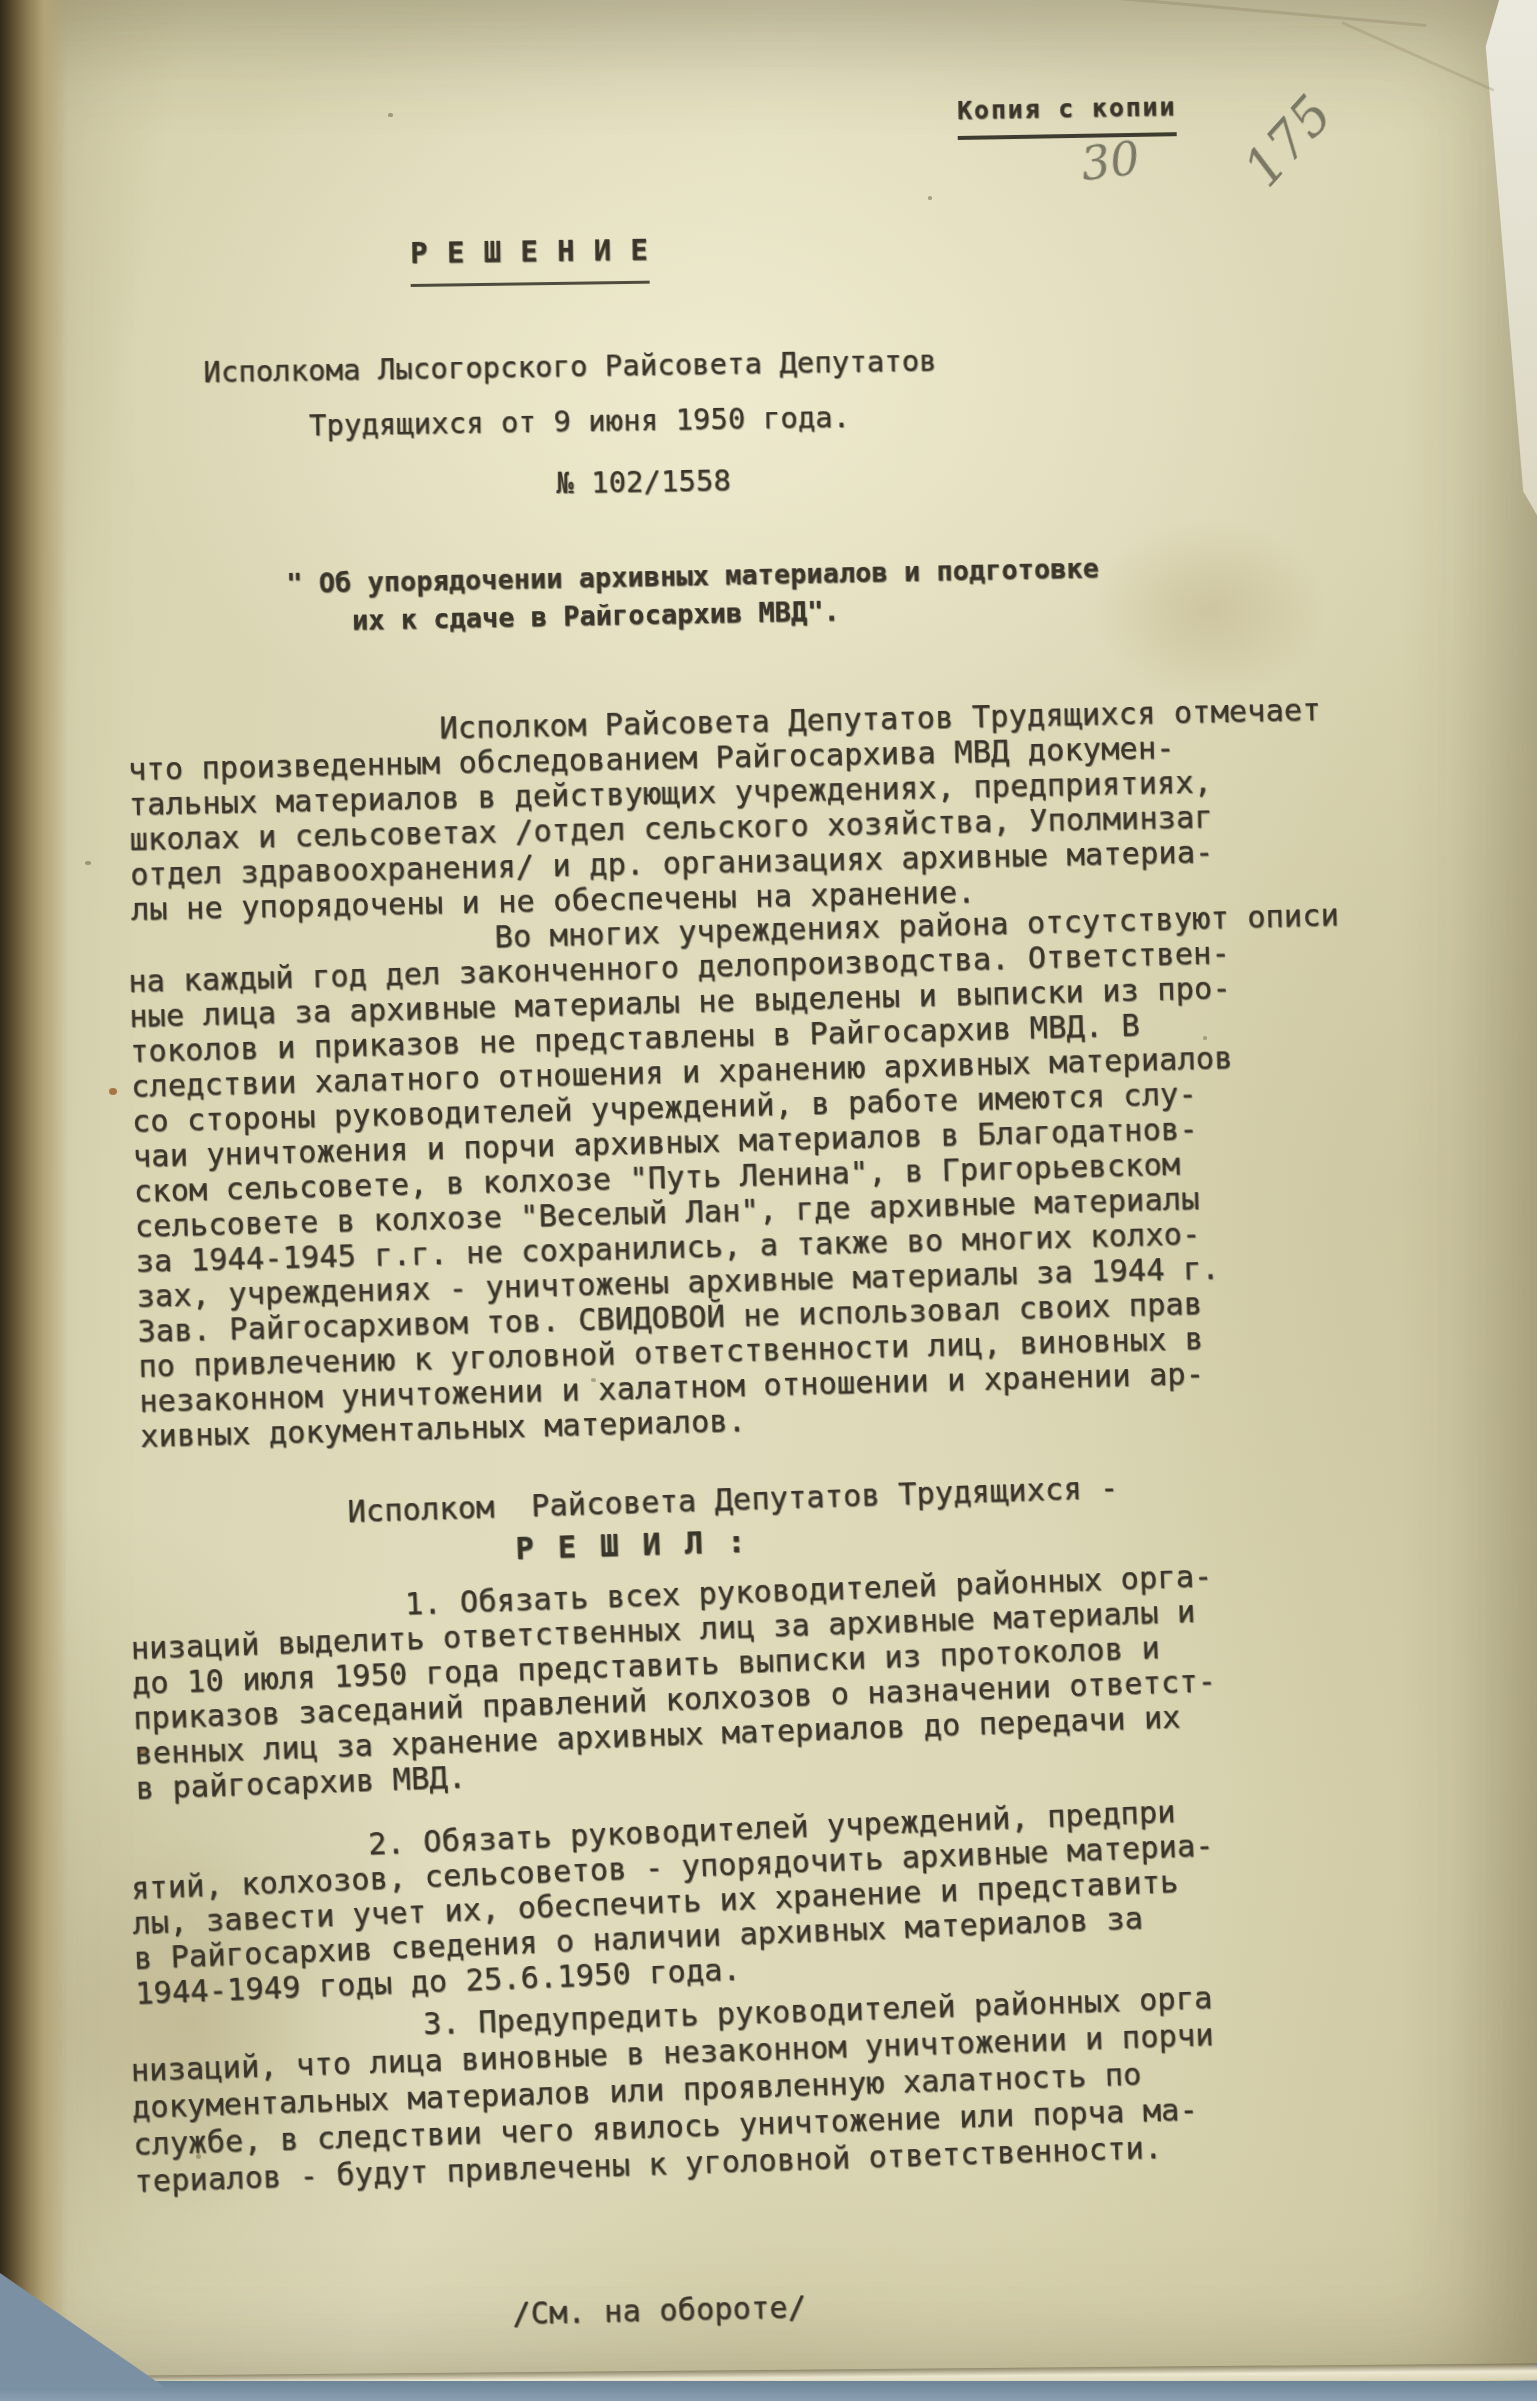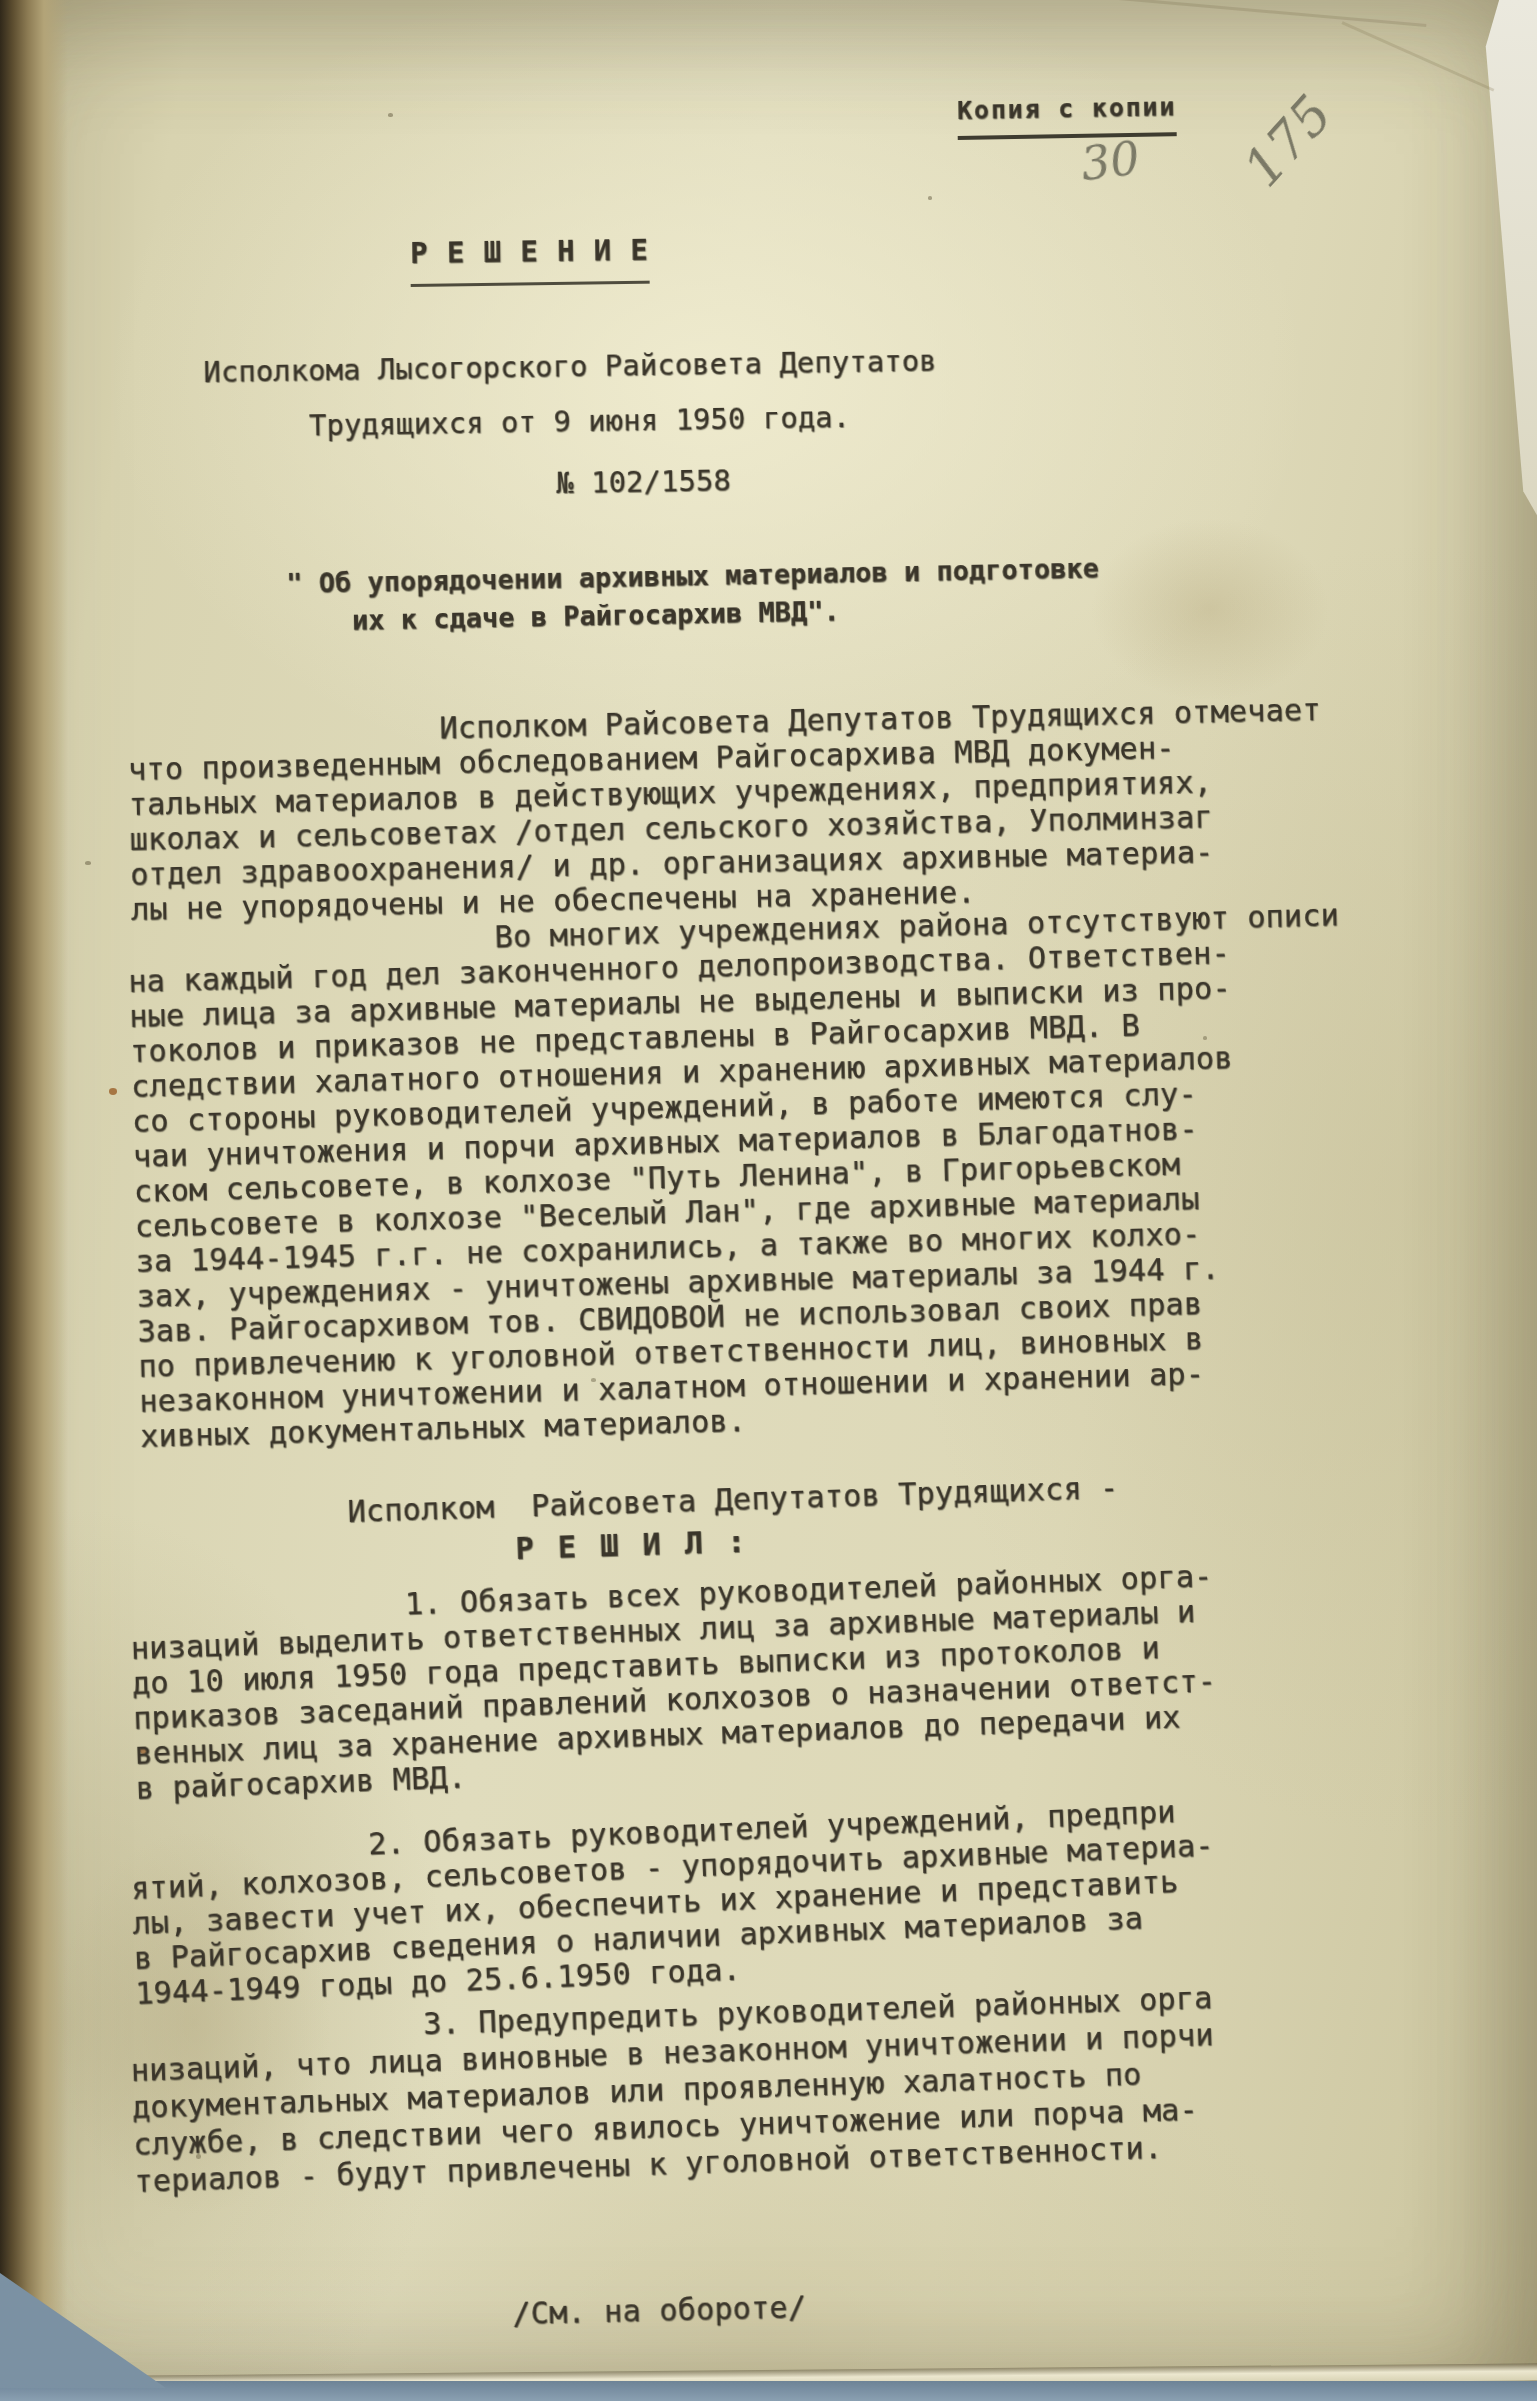"Копия с копии" .paper { border-radius: none -> 27px }
